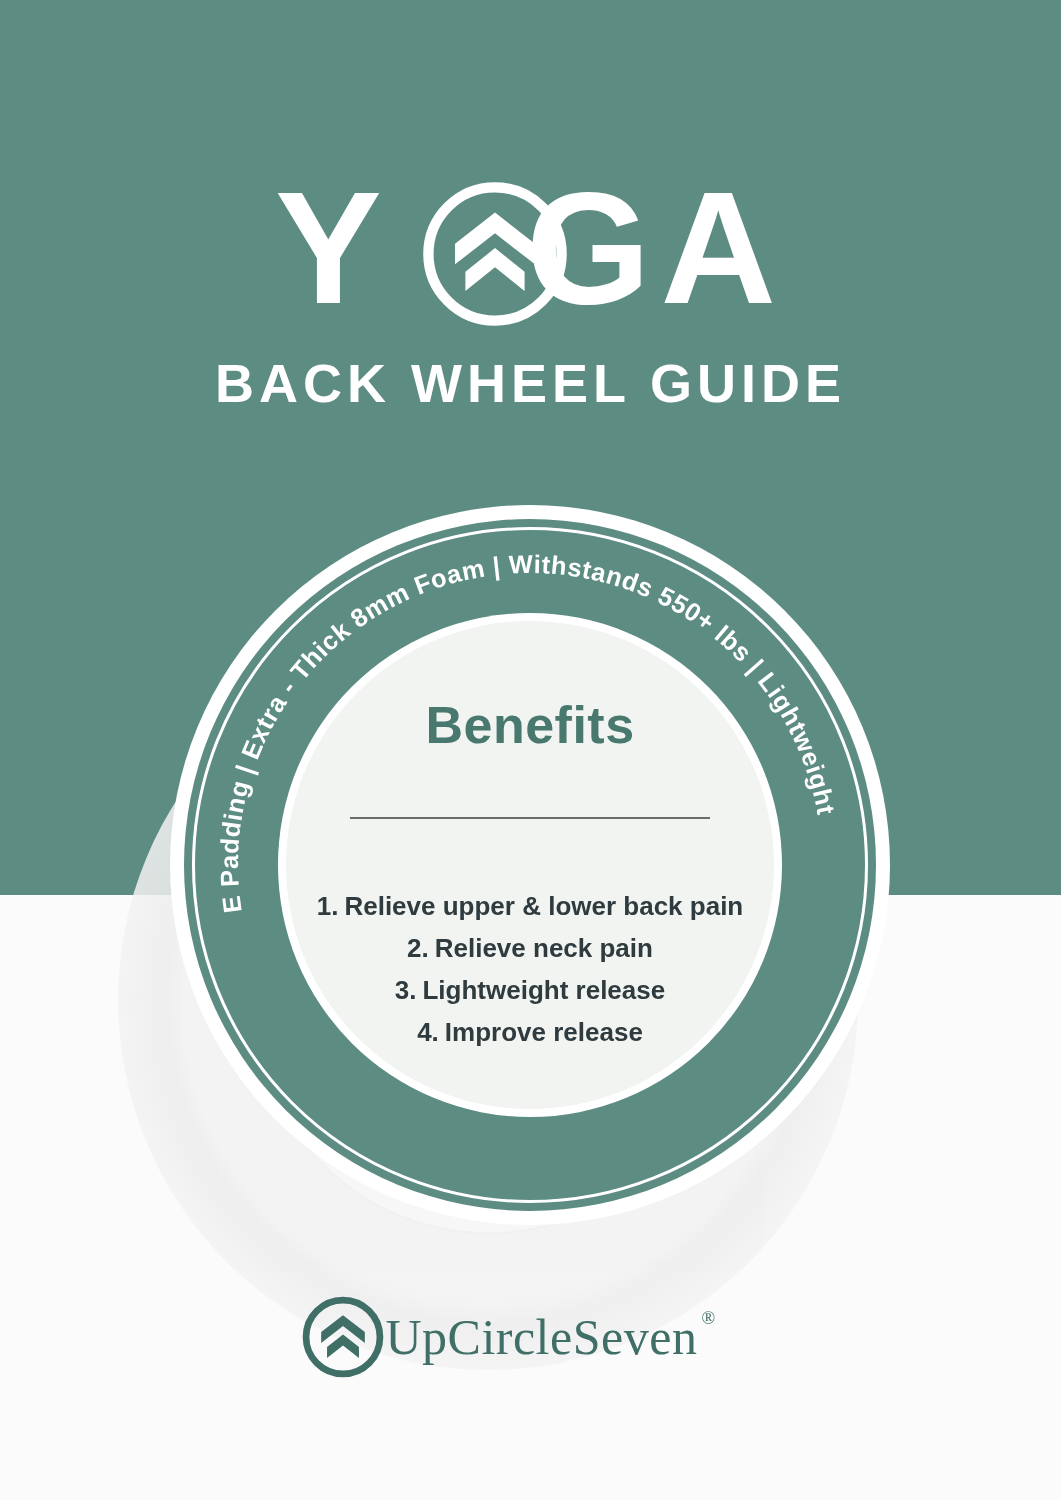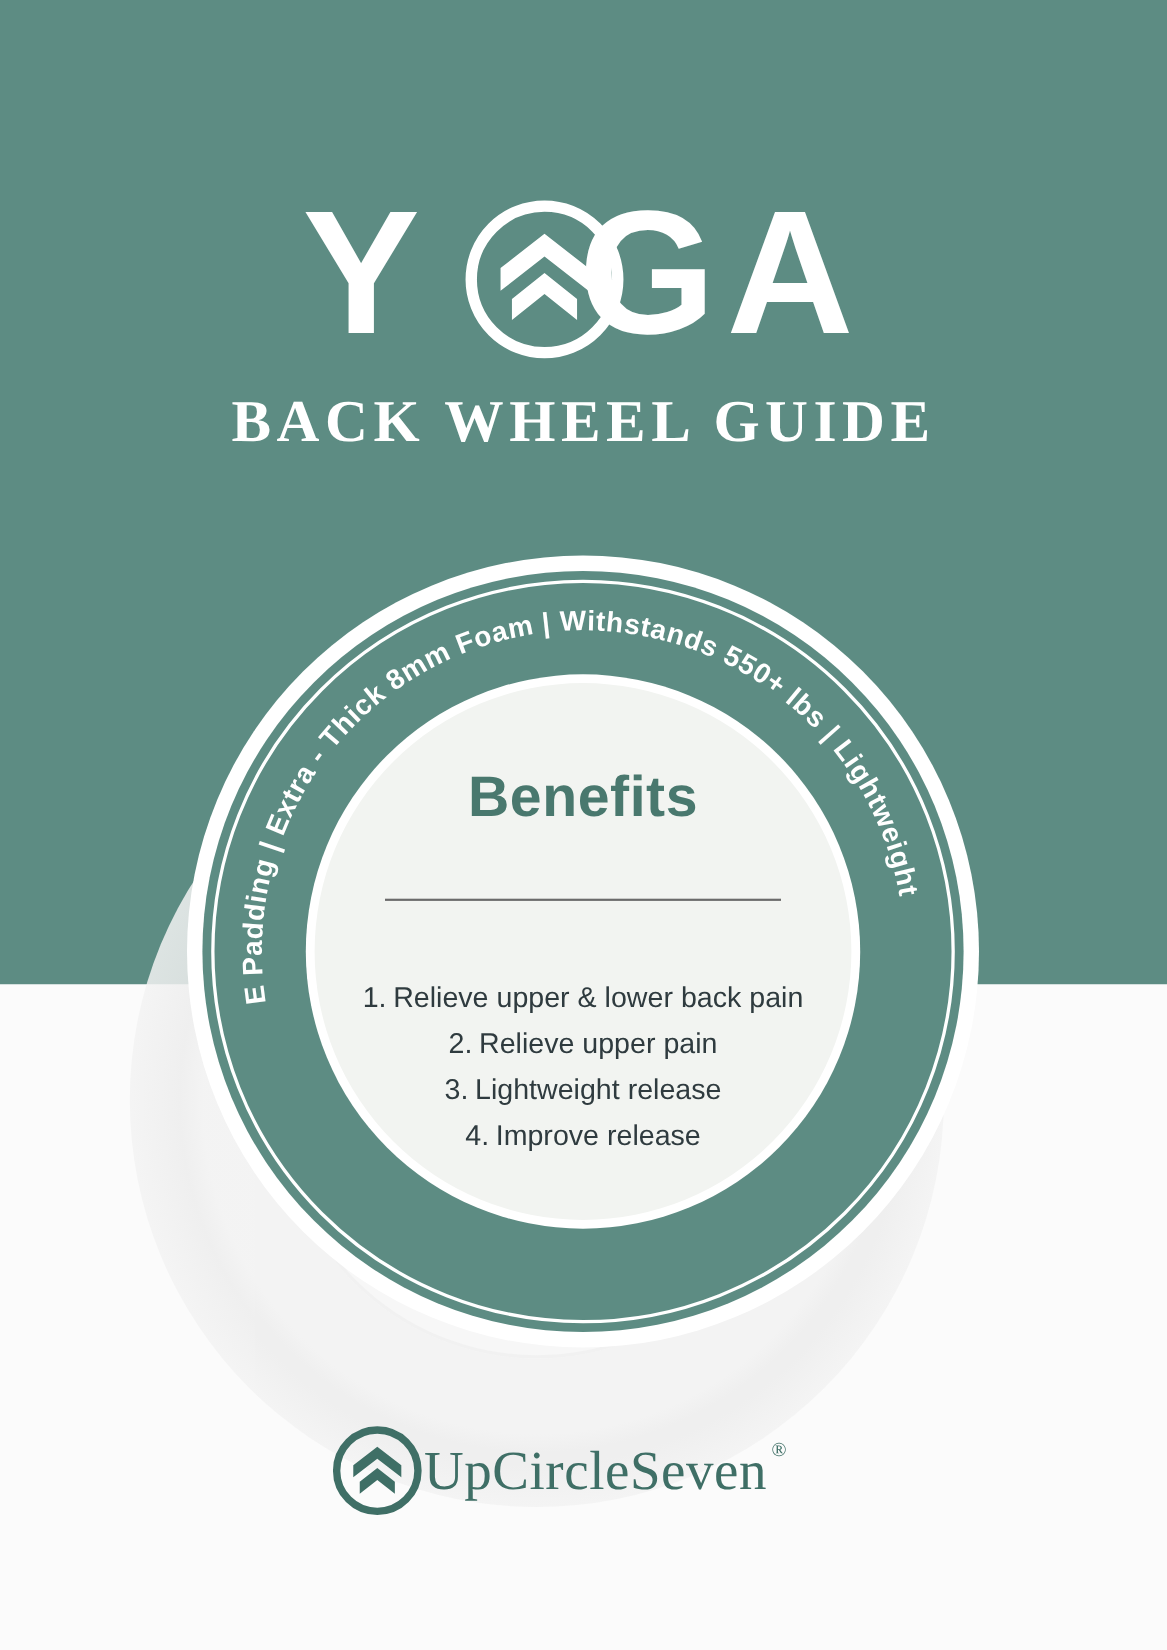"BACK WHEEL GUIDE" .subhead { font-family: Liberation Serif, serif -> none }
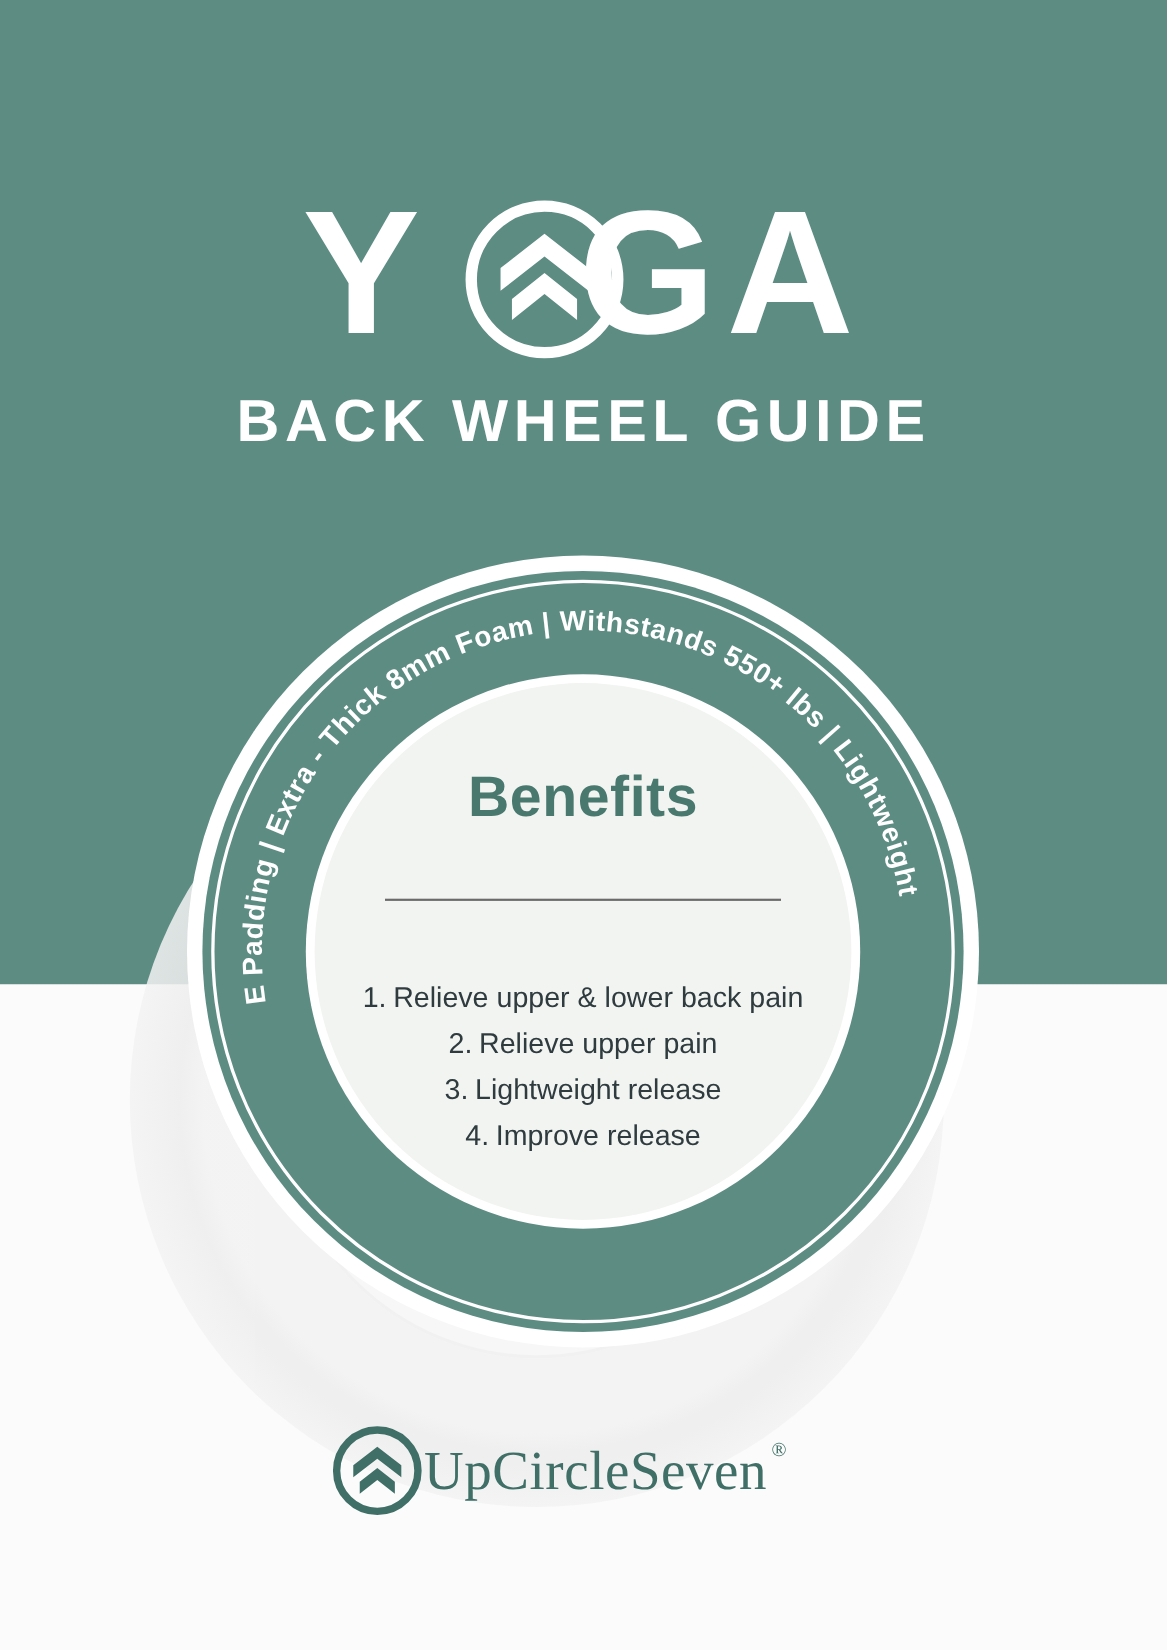"1. Relieve upper & lower" .benefit-list li { font-weight: none -> bold }
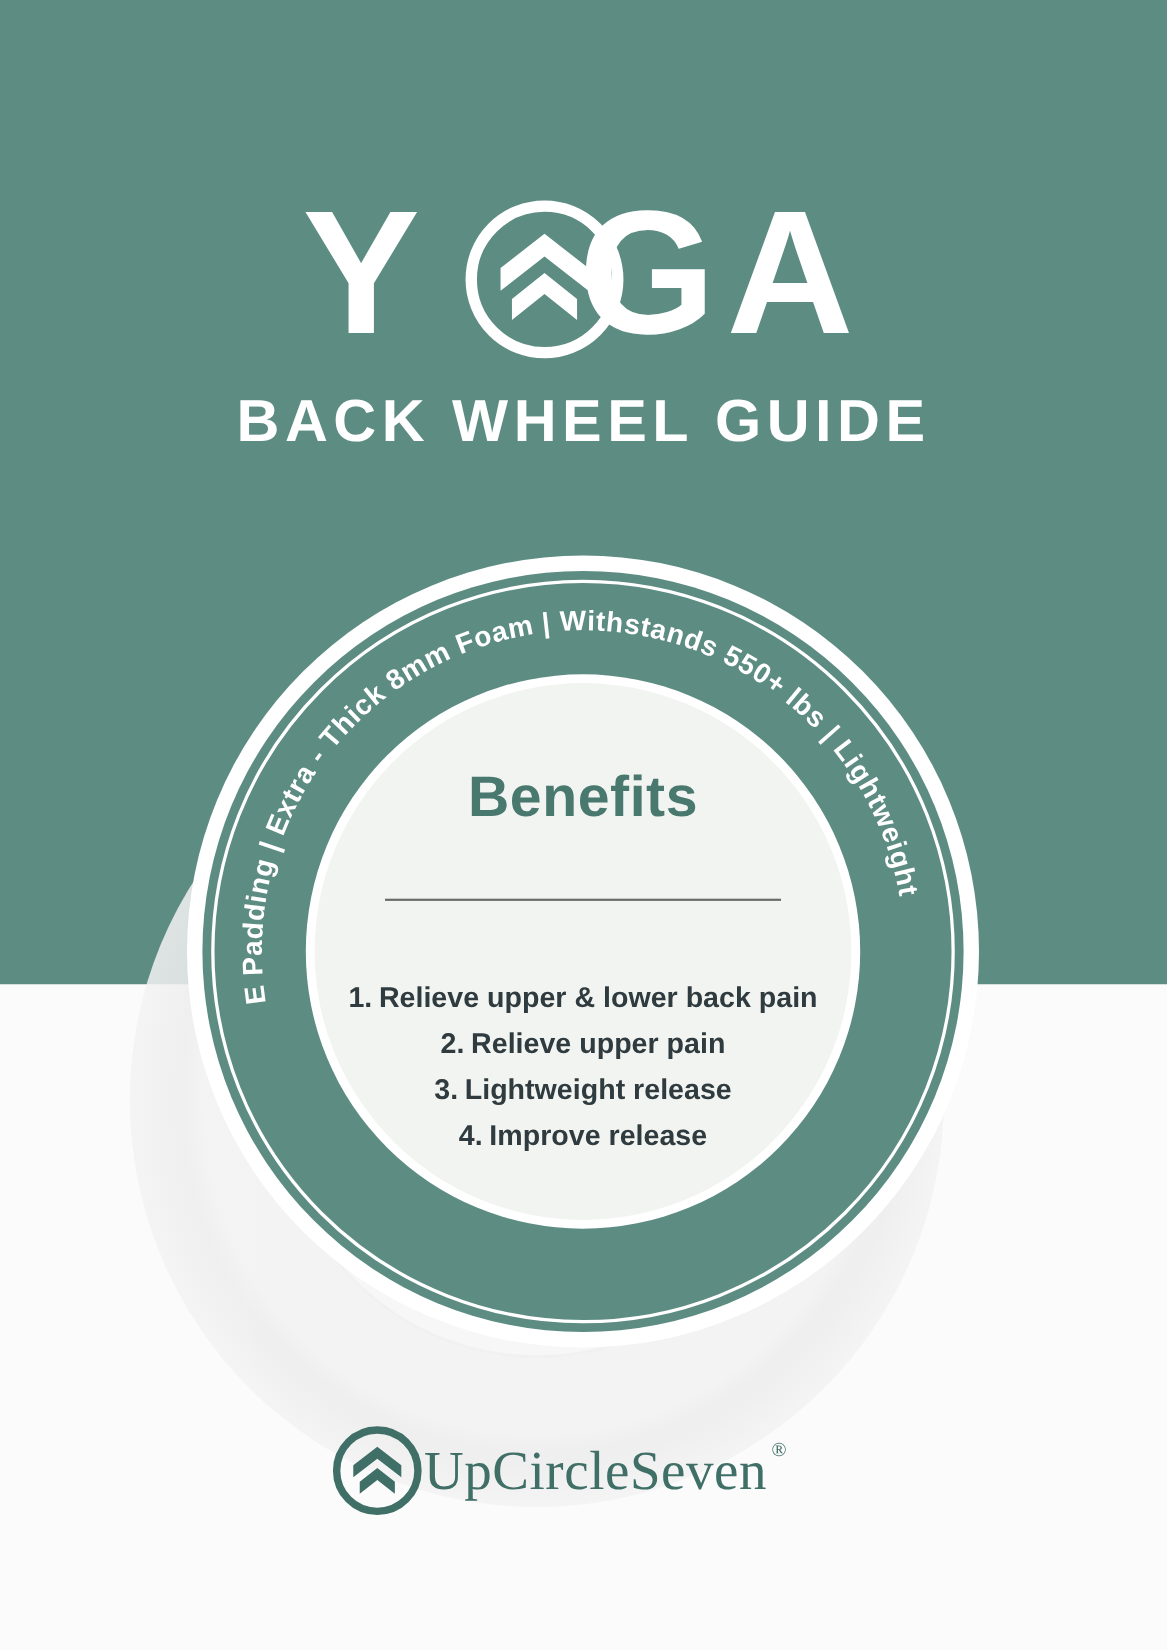"Relieve upper pain" span { text: upper -> neck }
